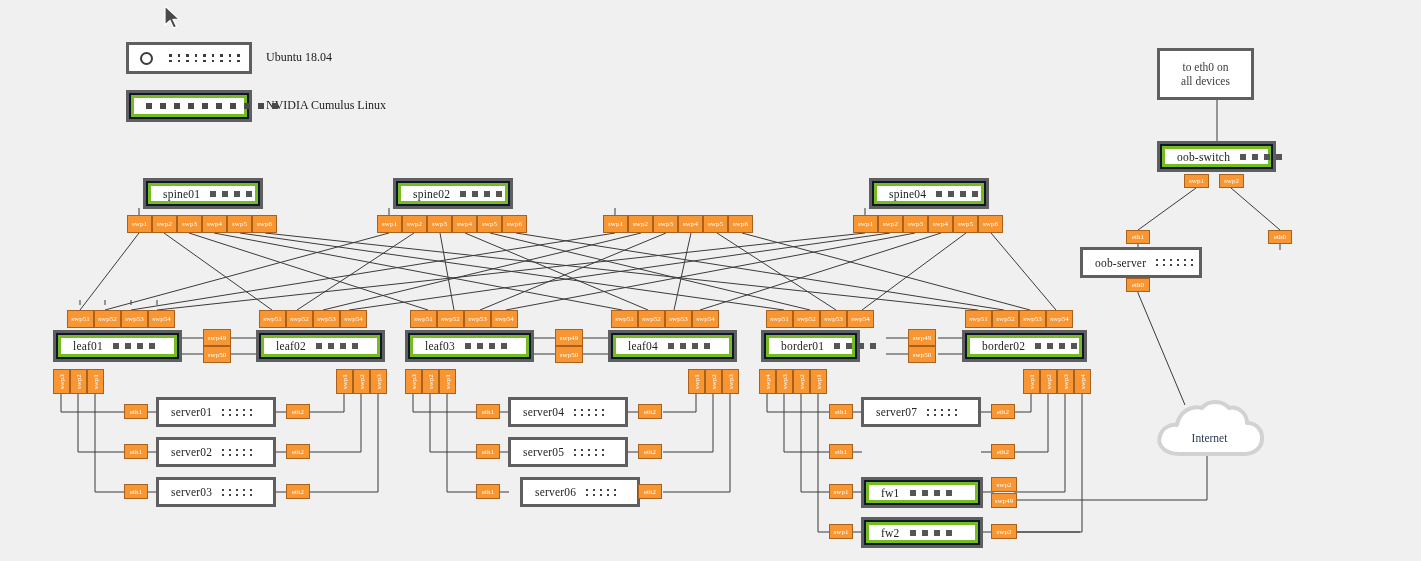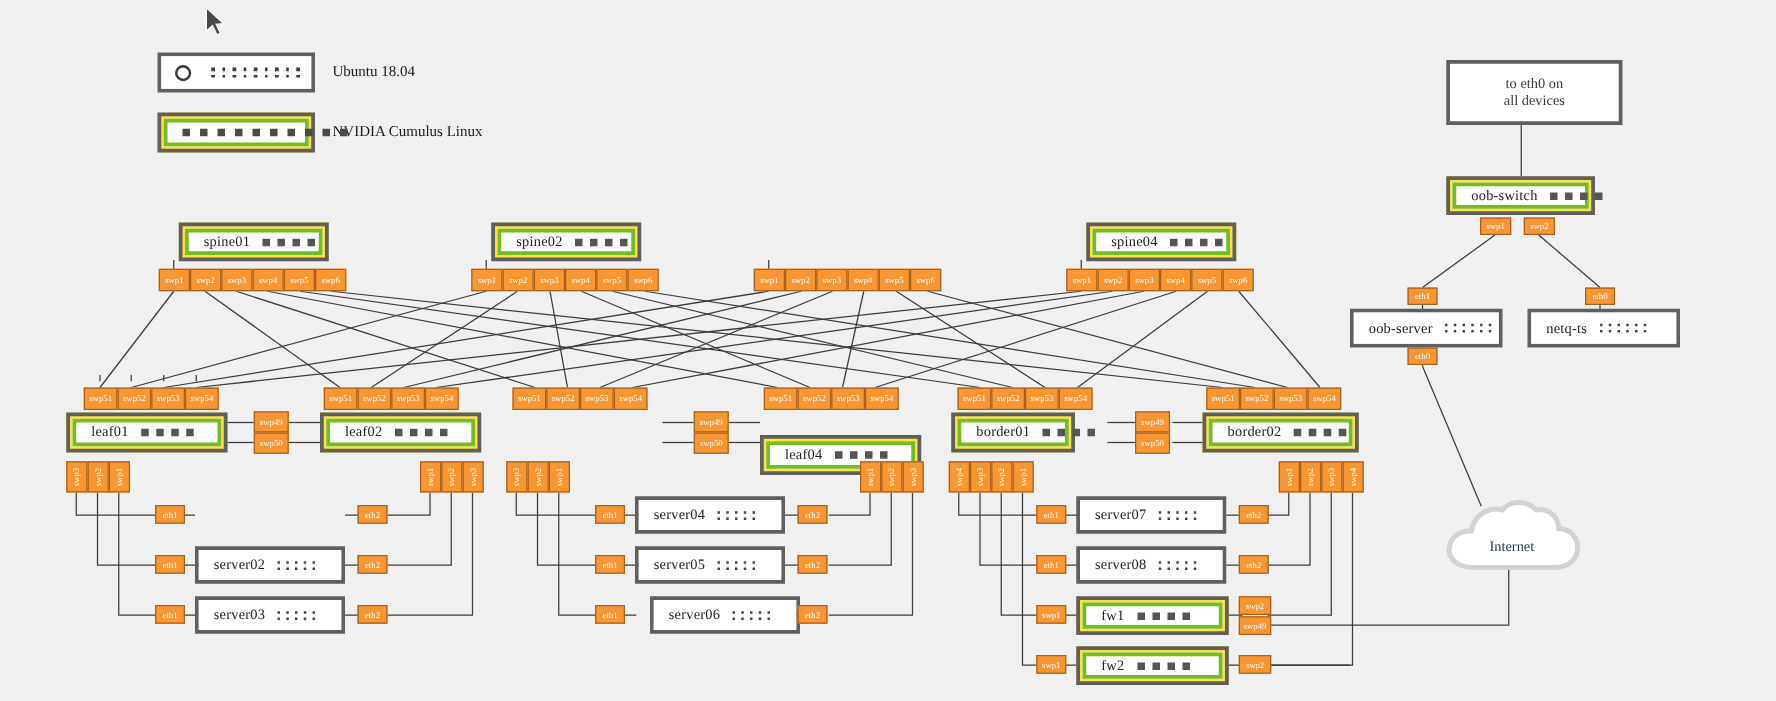"to eth0 on" div.textbox { width: 141px -> 97px }
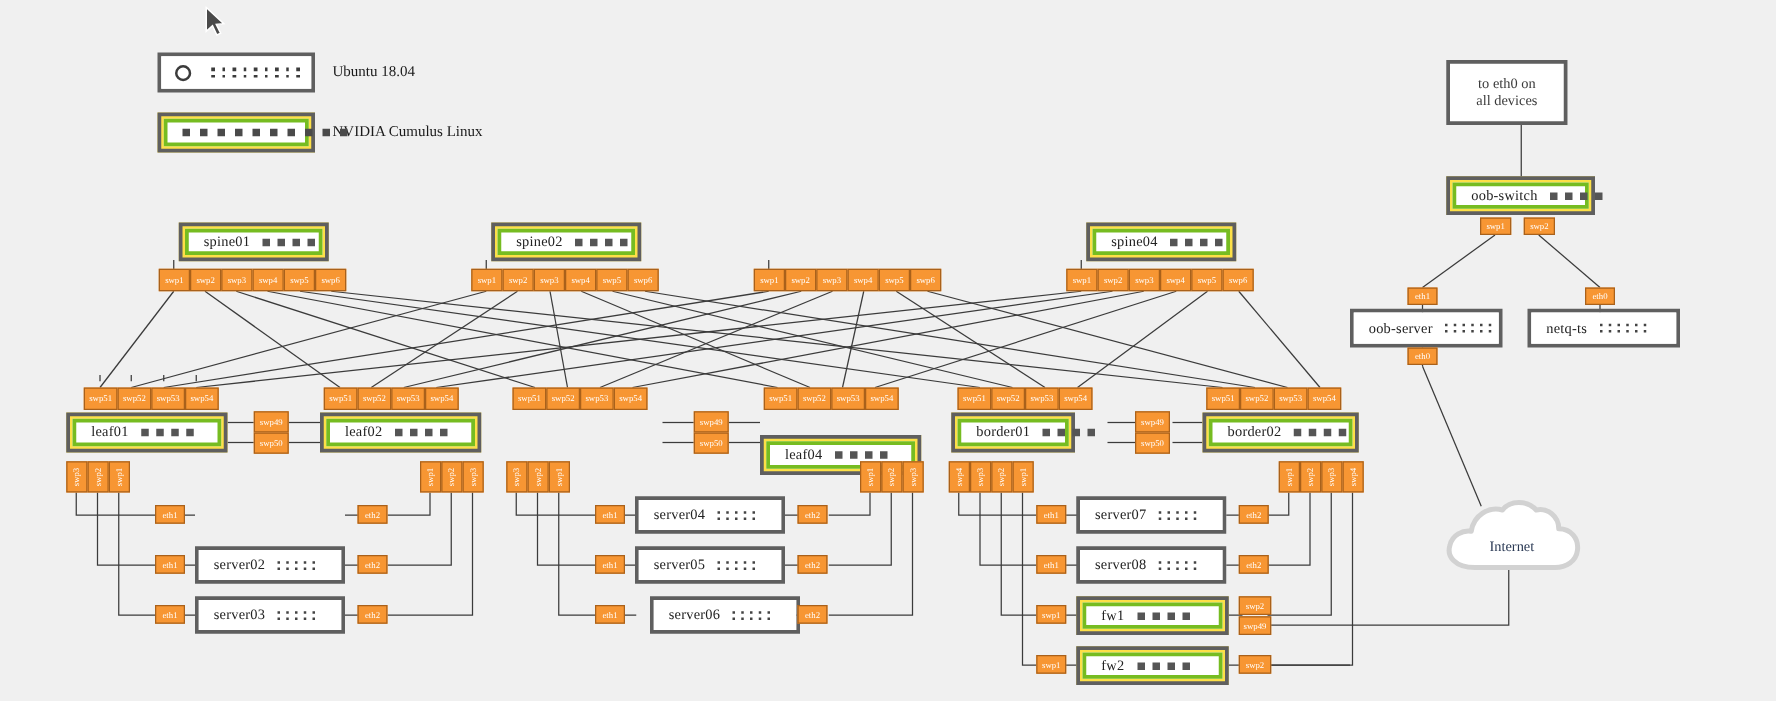"oob-switch" .dev { background: #fde047 -> #0f172a }
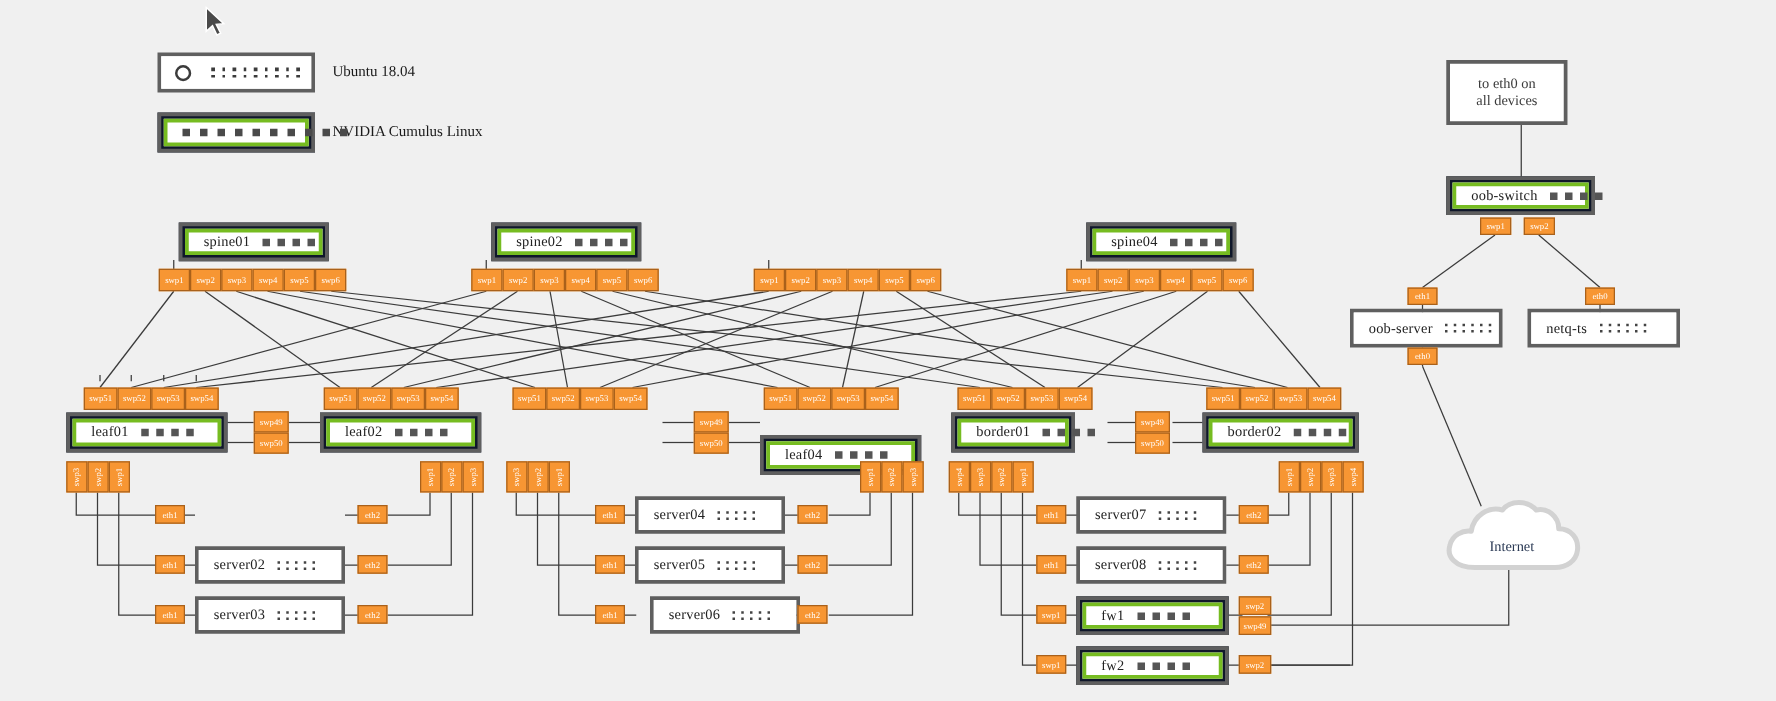"netq-ts" div.dev { html: <div> <div> <div>netq-ts</div> <div> <div> <span> <i></i> <i></i> <i></i> <i></i> <i></i> <i></i> </span> <span> <i></i> <i></i> <i></i> <i></i> <i></i> <i></i> </span> </div> </div> </div> </div> -> none }
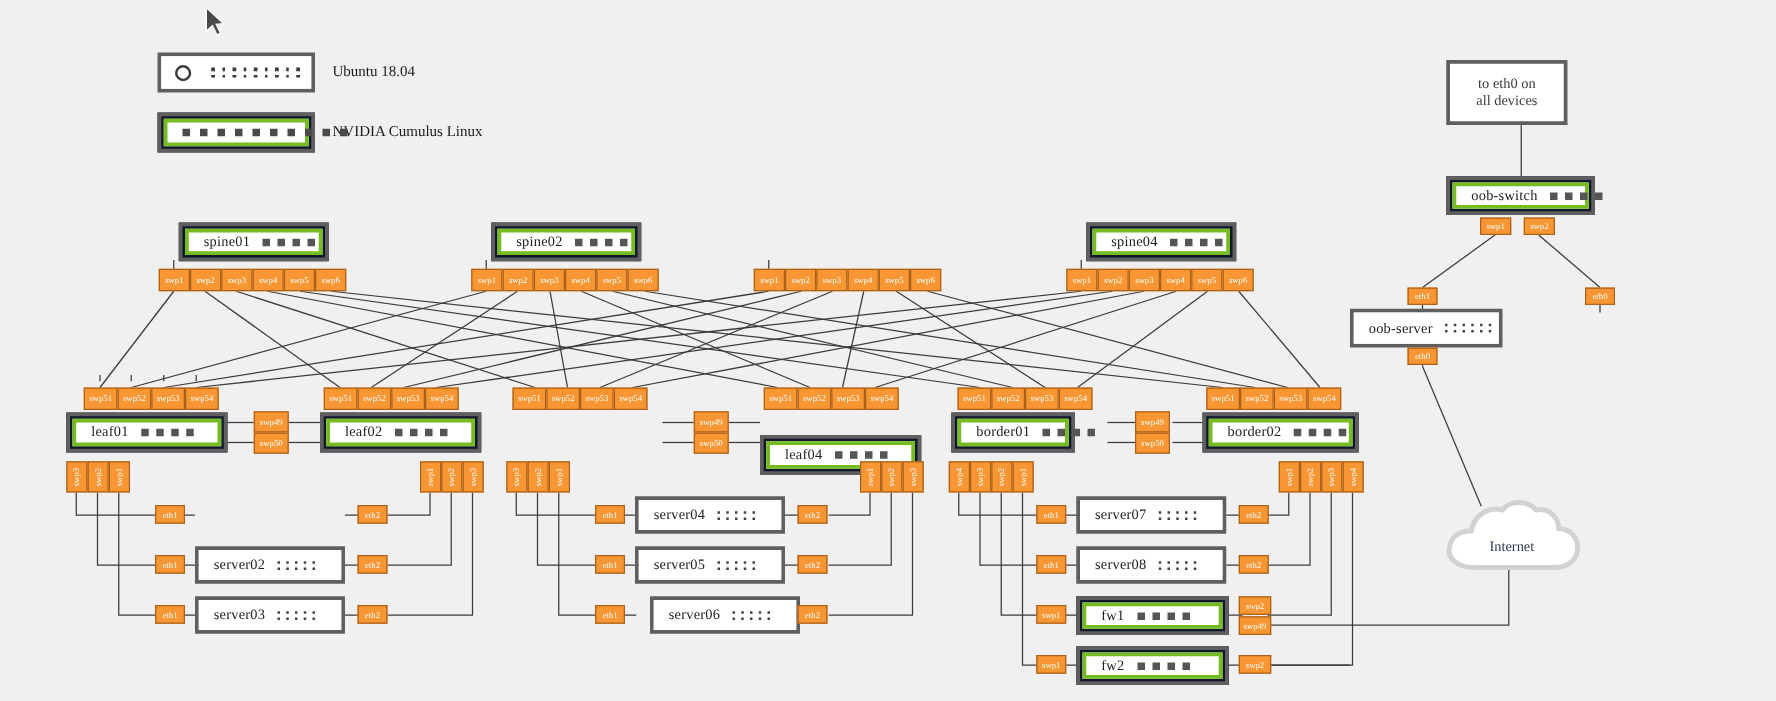"leaf03" div.dev { html: none -> <div> <div> <div>leaf03</div> <div> <div> <i></i> <i></i> <i></i> <i></i> </div> </div> </div> </div> }
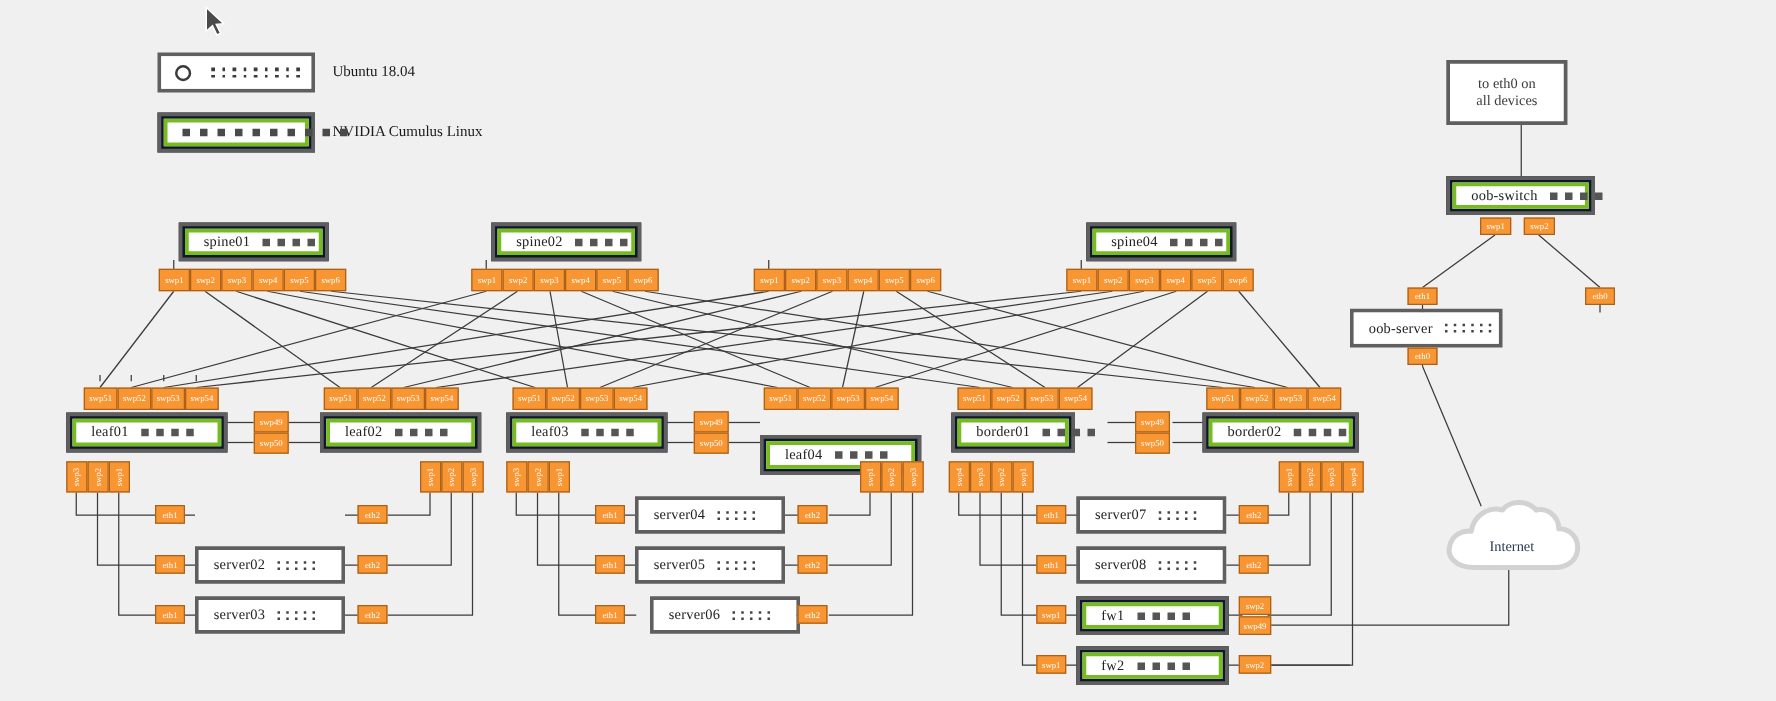"leaf04" div.dev { top: 348px -> 330px }
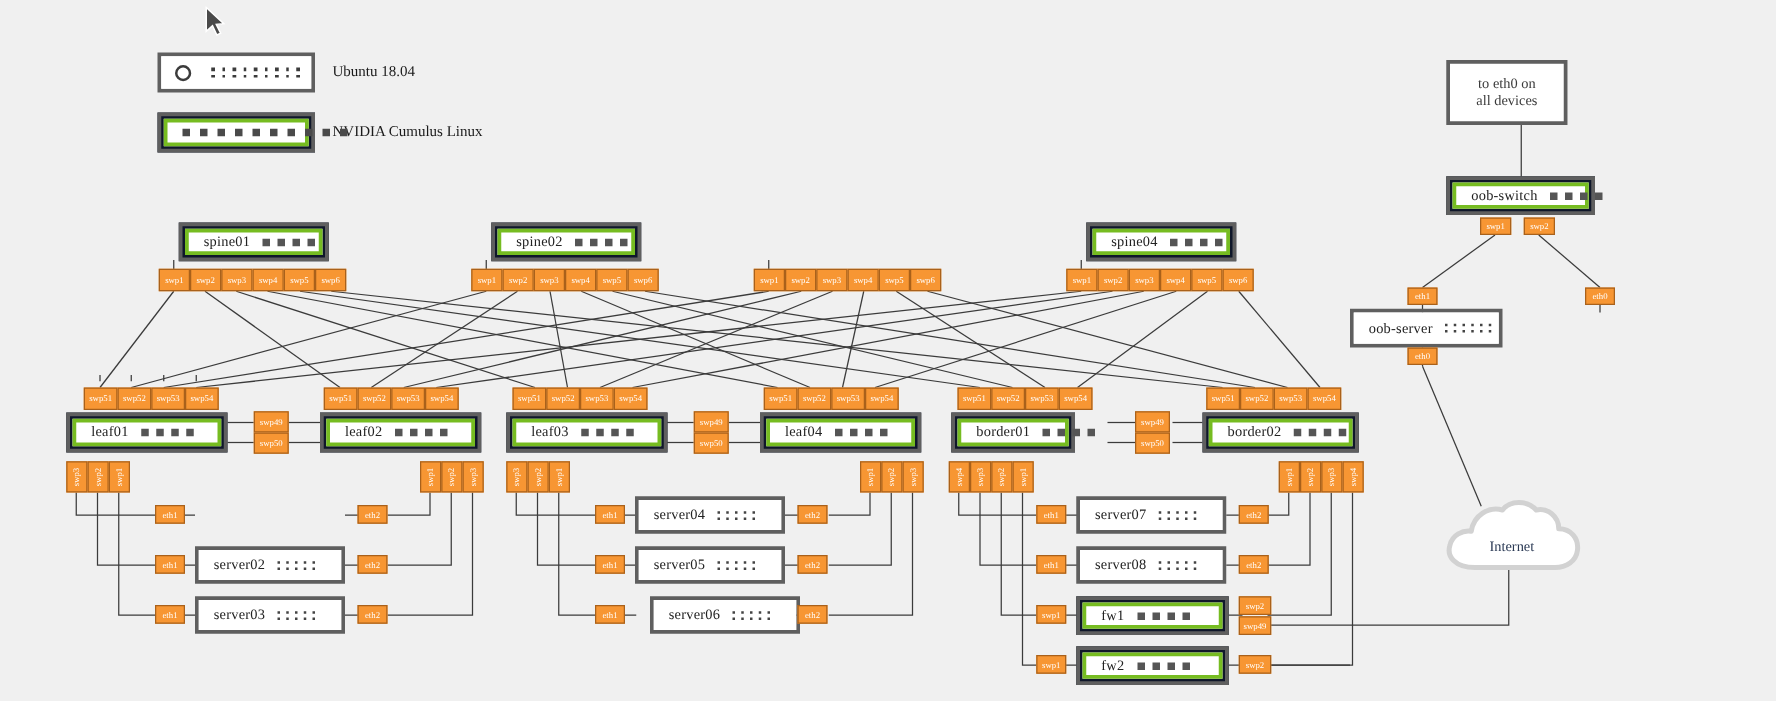"server01" div.dev { html: none -> <div> <div> <div>server01</div> <div> <div> <span> <i></i> <i></i> <i></i> <i></i> <i></i> </span> <span> <i></i> <i></i> <i></i> <i></i> <i></i> </span> </div> </div> </div> </div> }
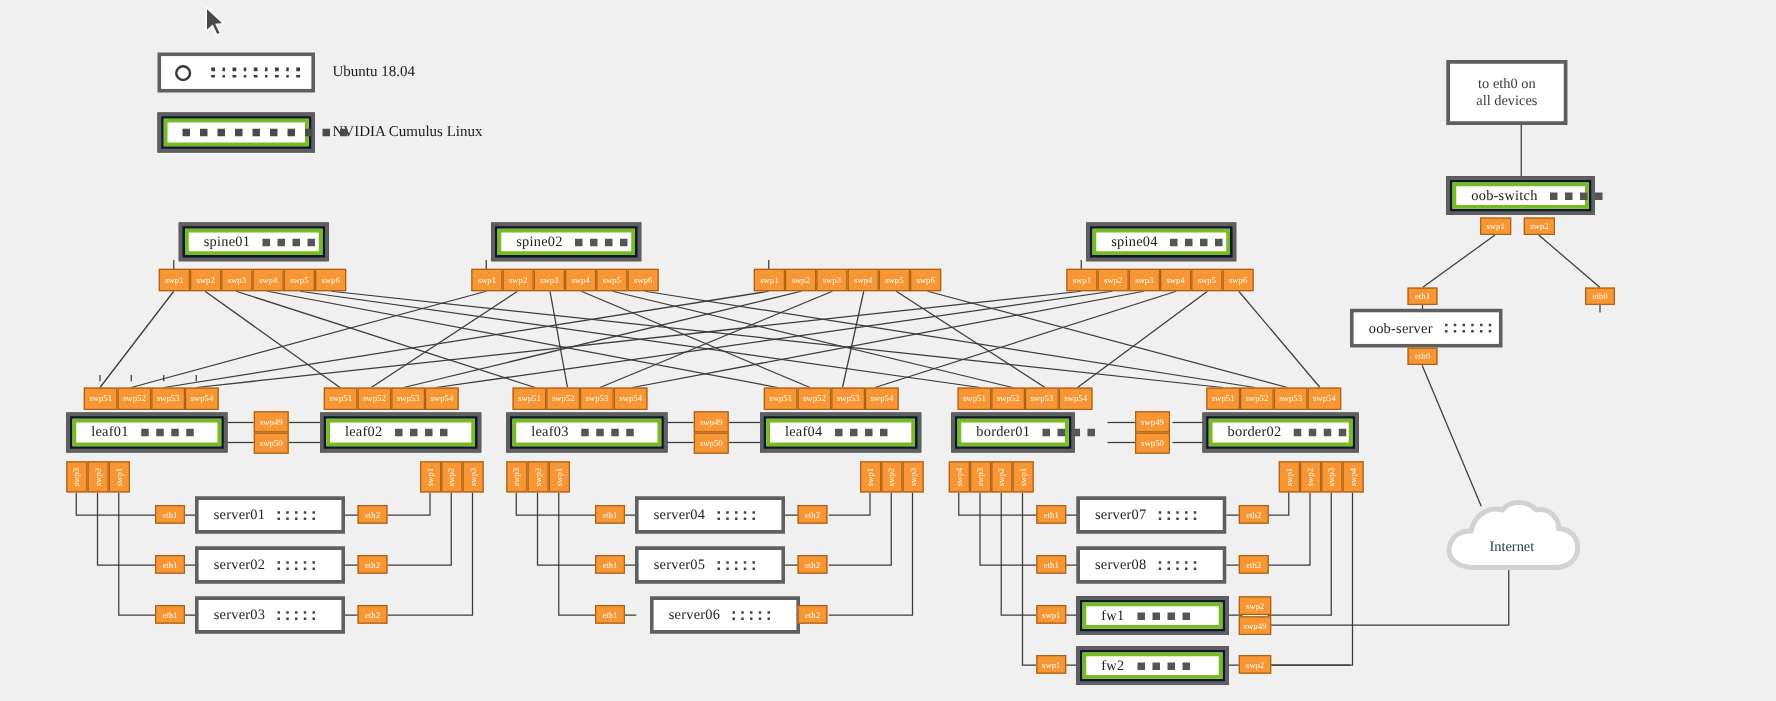"server08" div.dev { html: <div> <div> <div>server08</div> <div> <div> <span> <i></i> <i></i> <i></i> <i></i> <i></i> </span> <span> <i></i> <i></i> <i></i> <i></i> <i></i> </span> </div> </div> </div> </div> -> none }
